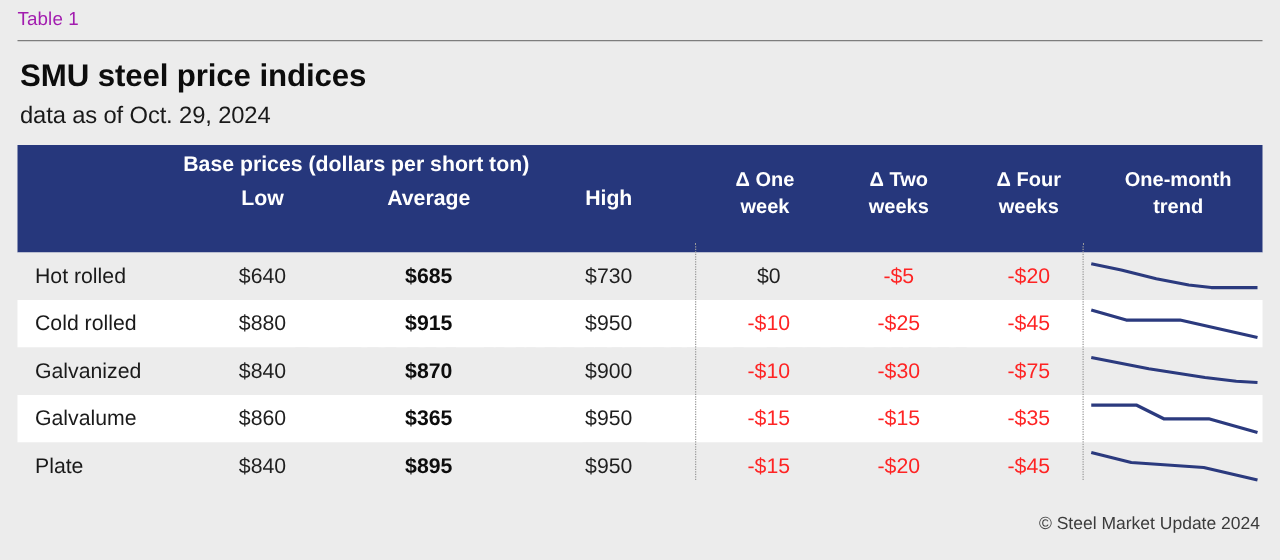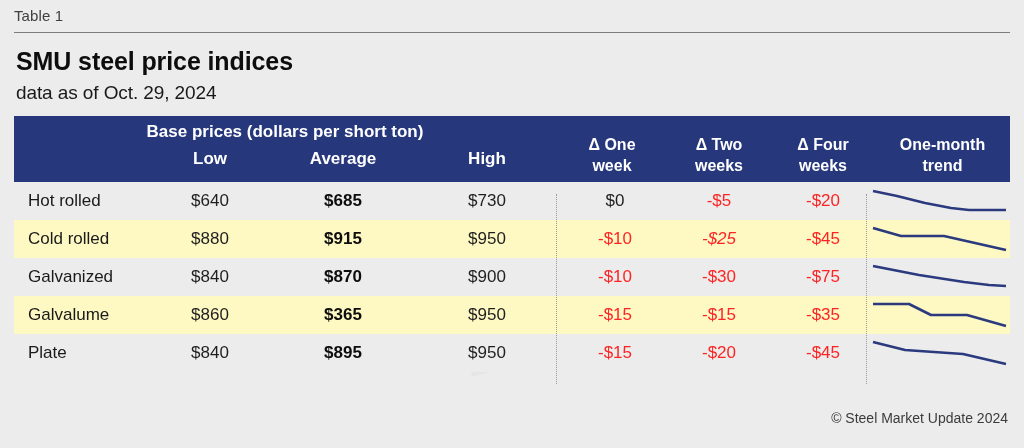"Table 1" #table-caption { color: #404040 -> #a21caf }
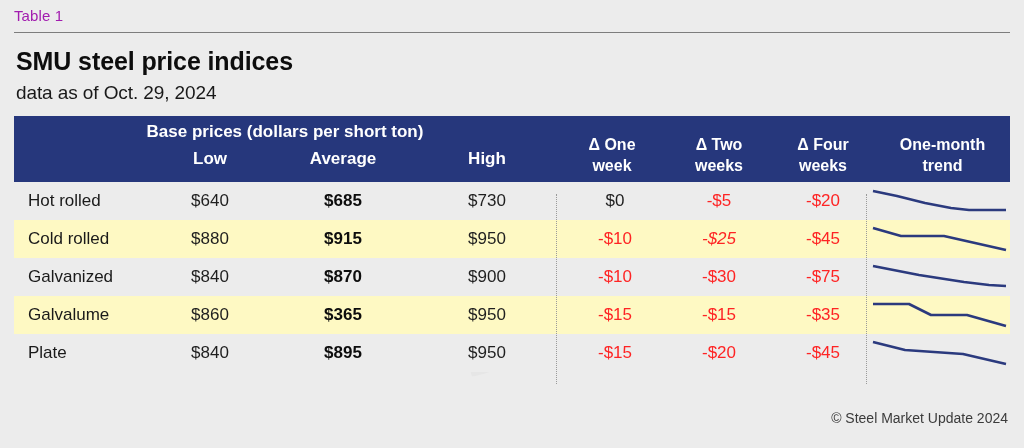"Base prices (dollars per short" .thead { height: 66px -> 86px }
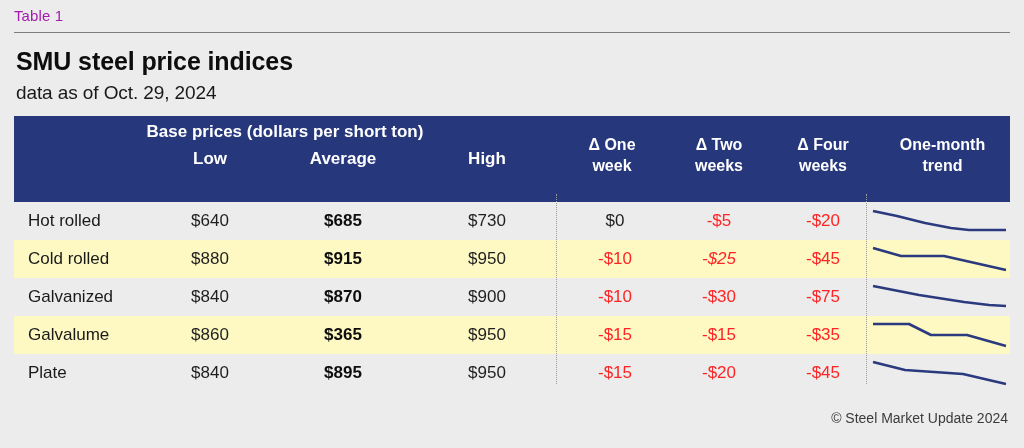"Cold rolled" .row.even { background: #fef9c3 -> #ffffff }
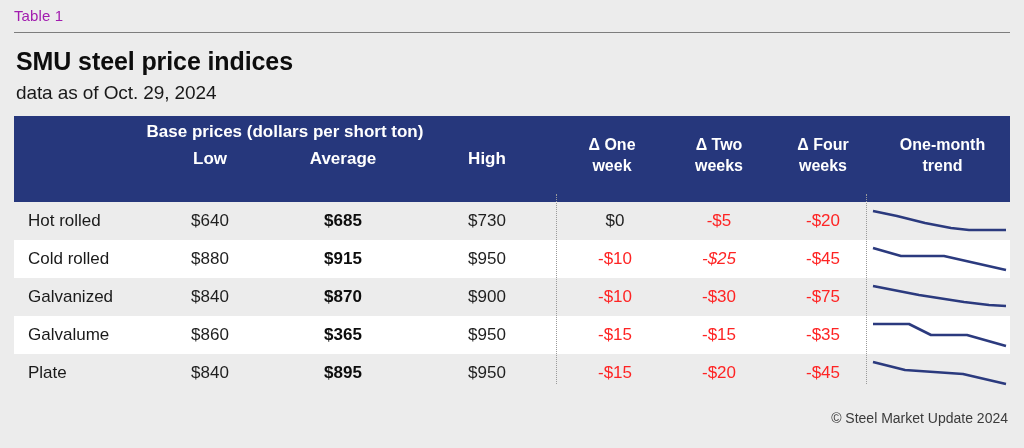"-$25" div.cell { font-style: italic -> none }
